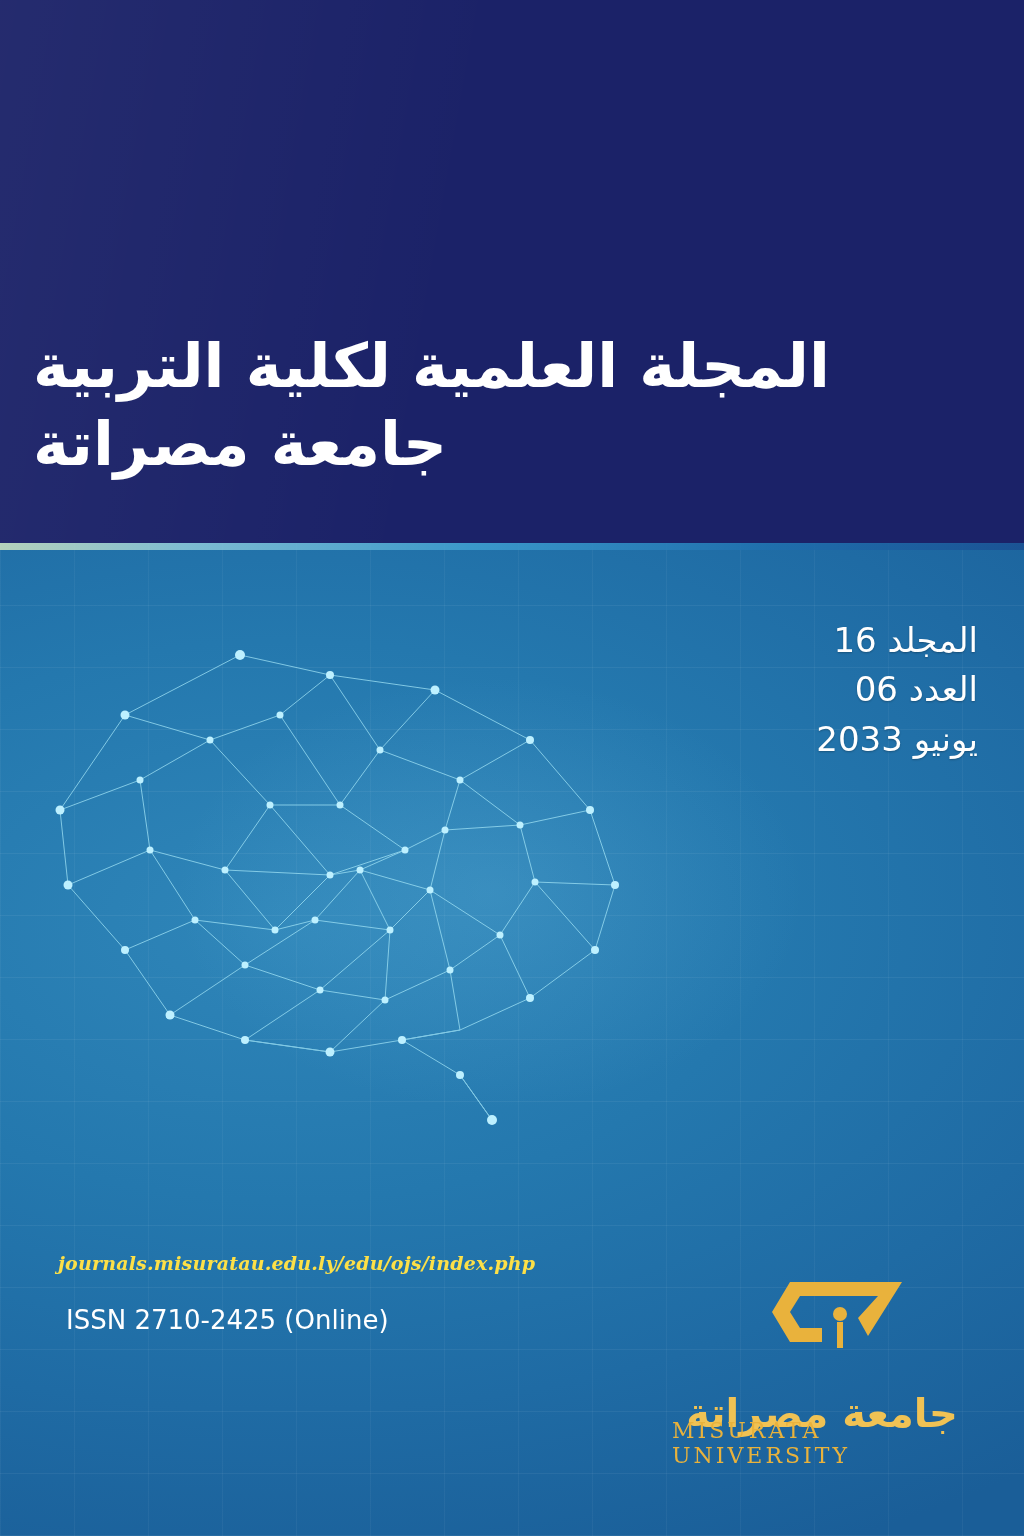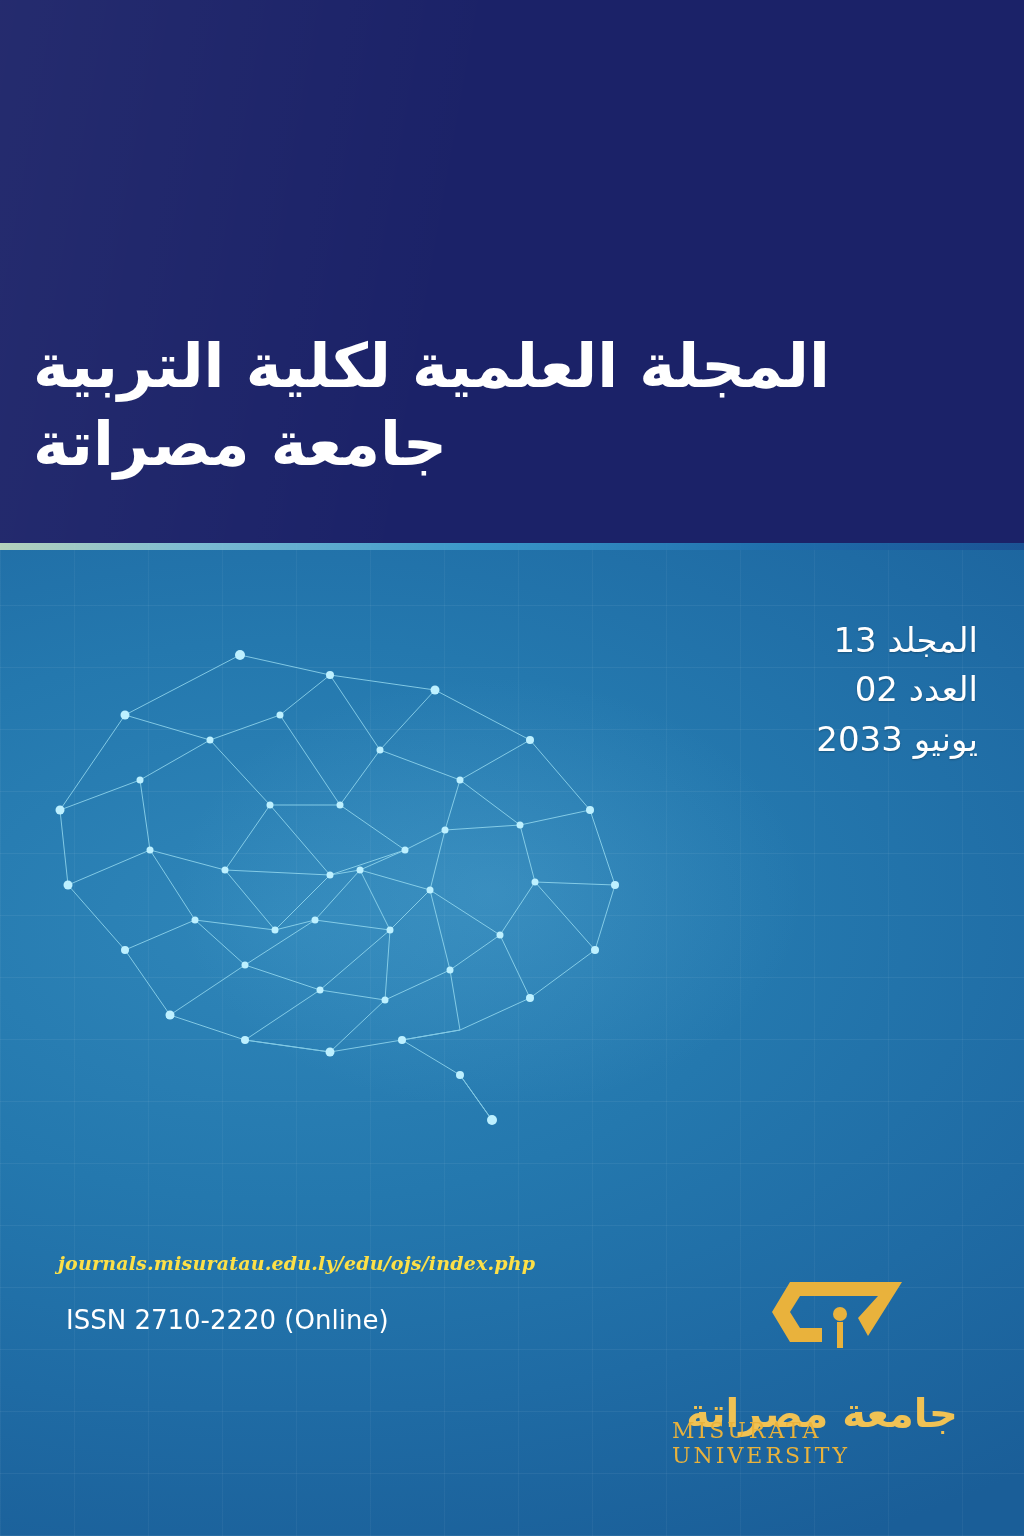"المجلد 13" div { text: 13 -> 16 }
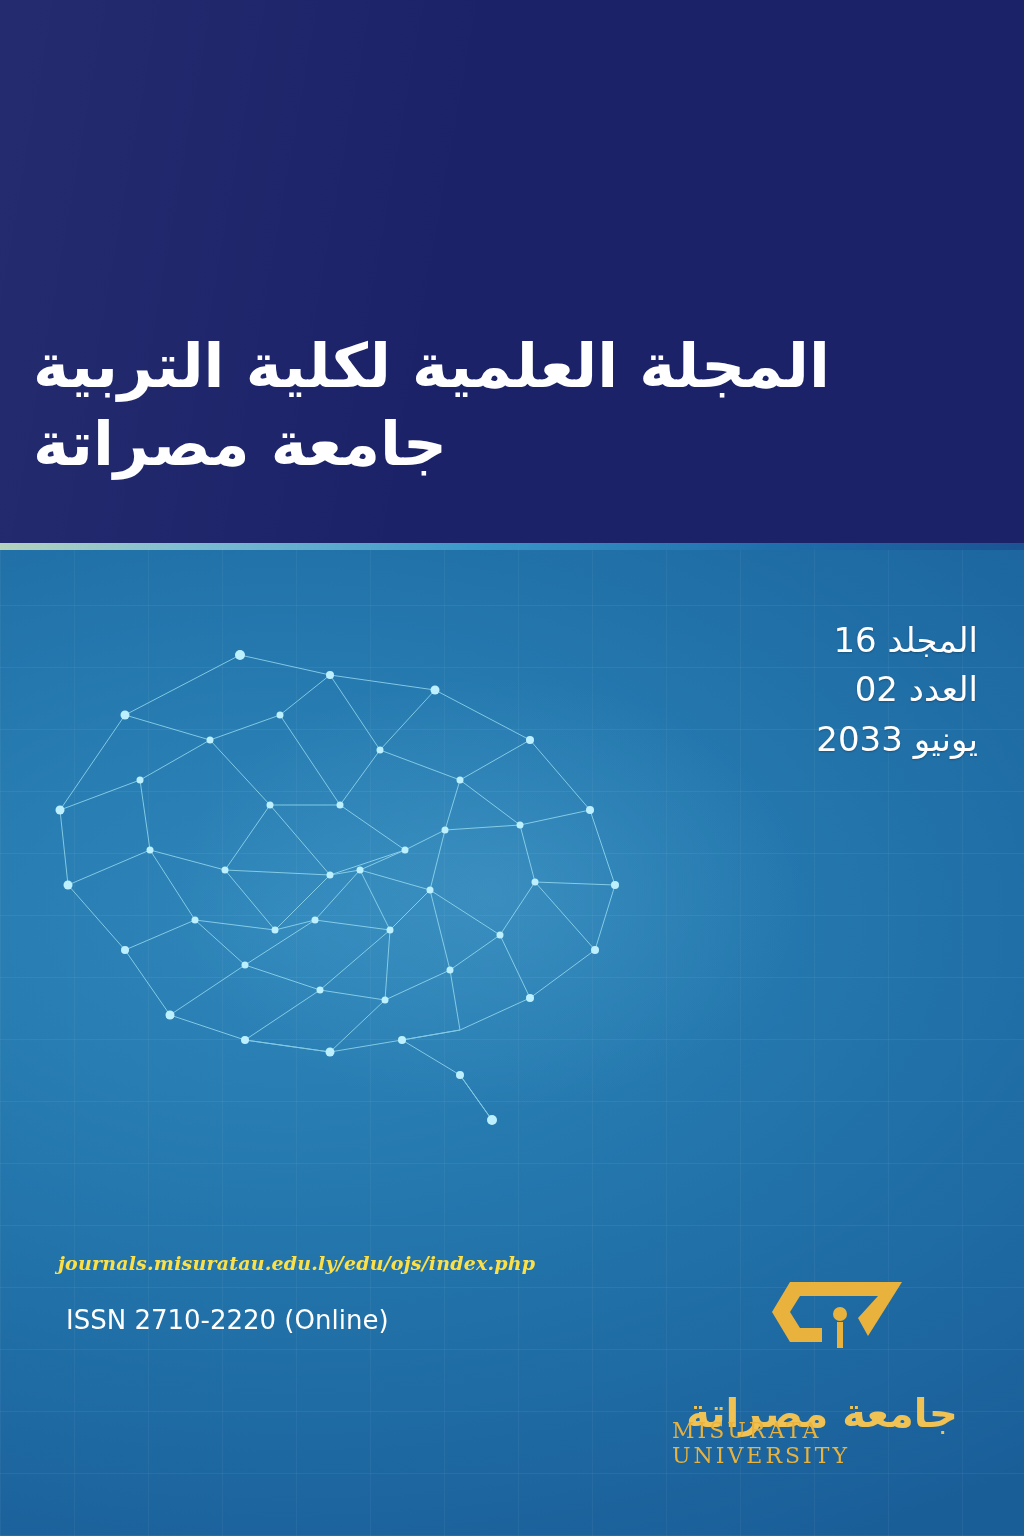"العدد 02" div { text: 02 -> 06 }
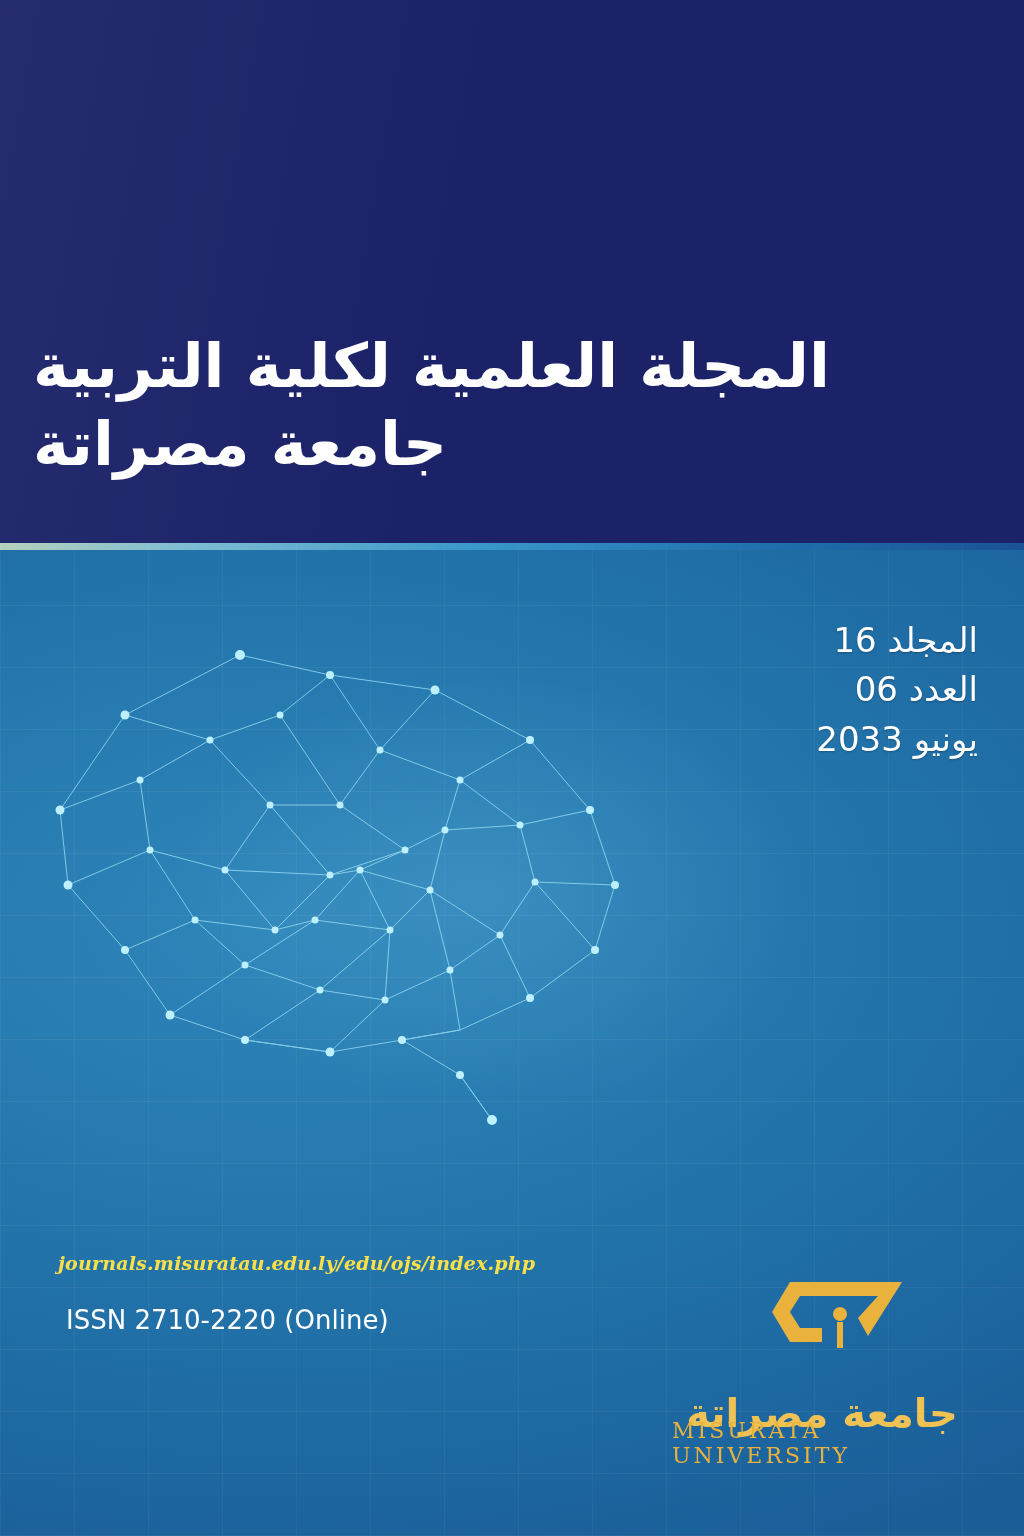"ISSN 2710-2220 (Online)" div.issn { text: 2710-2220 -> 2710-2425 }
